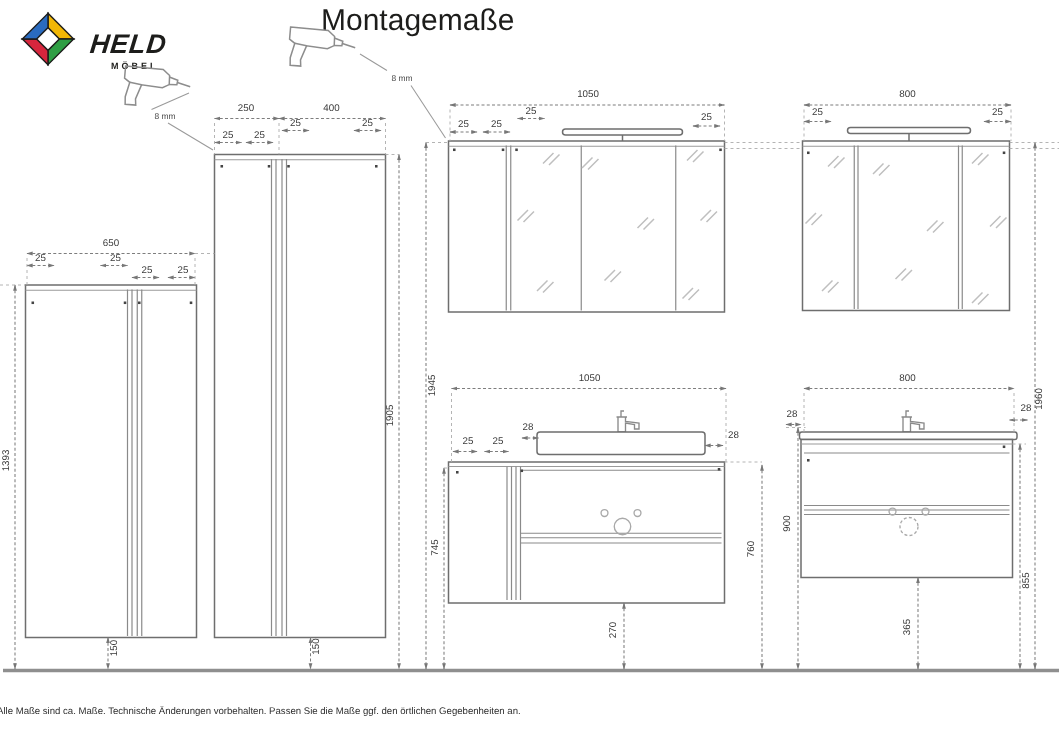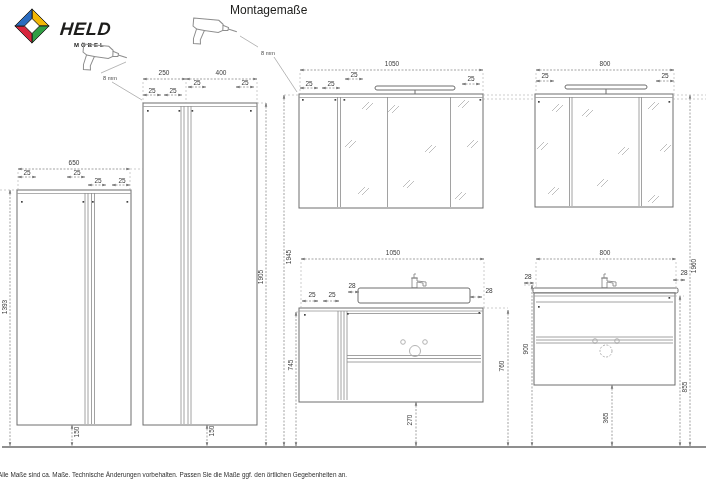"Montagemaße" #title { font-size: 12px -> 20px; left: 230px -> 214px }
